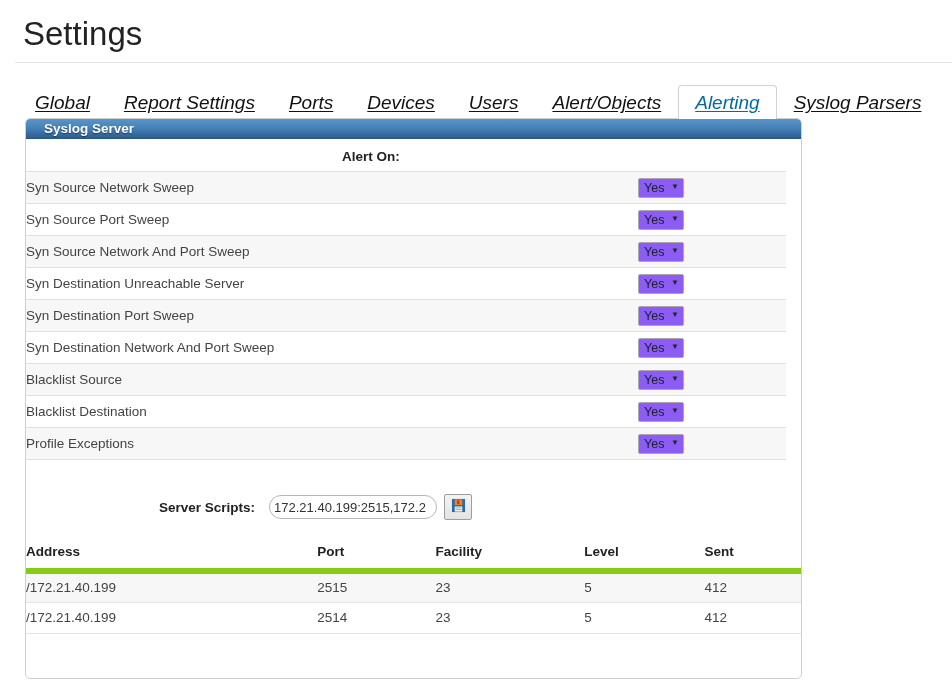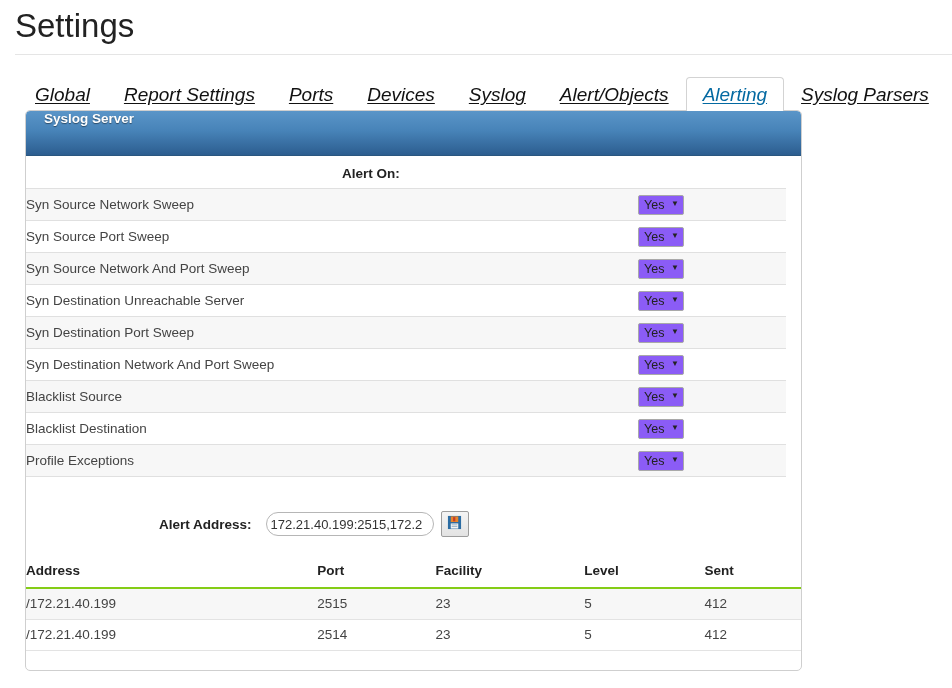"Settings" .page-title { margin: 0 -> 8px }
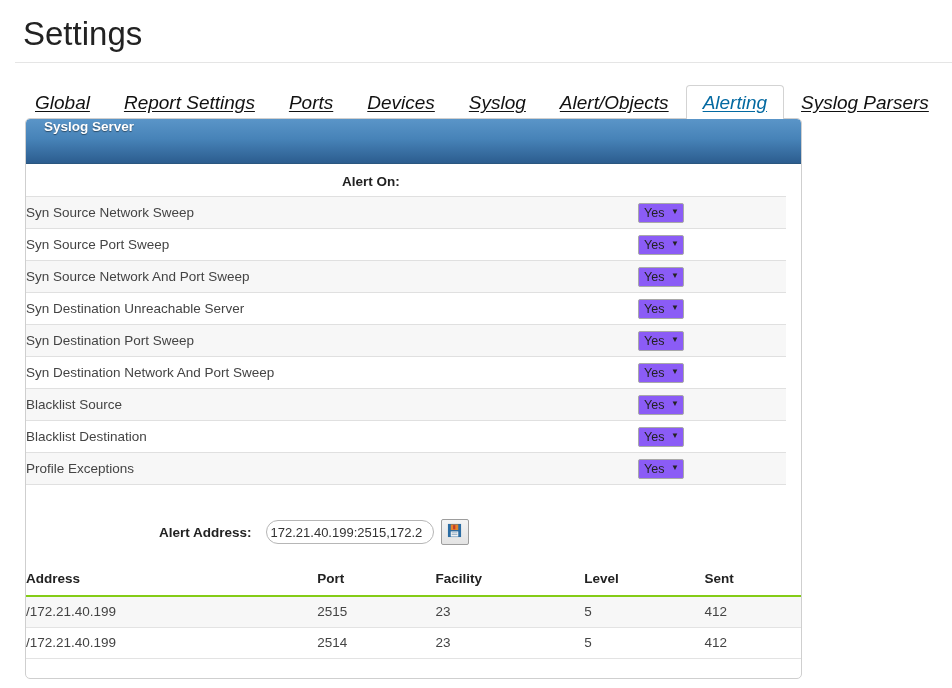"Syslog" span.tab-label { text: Syslog -> Users }
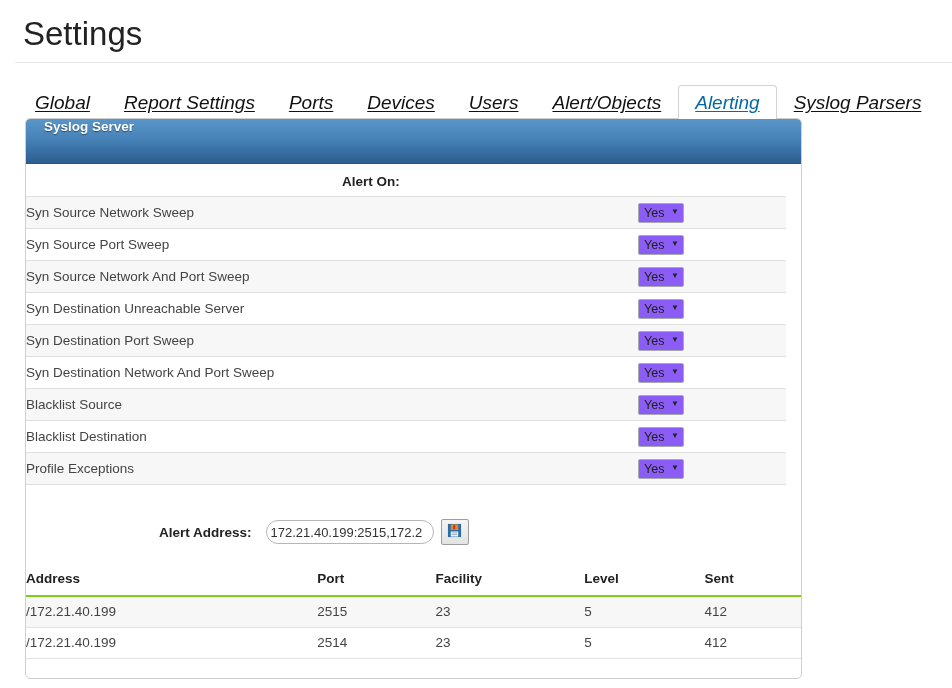"Syslog Server" .panel-header { align-items: none -> center; height: 45px -> 20px }
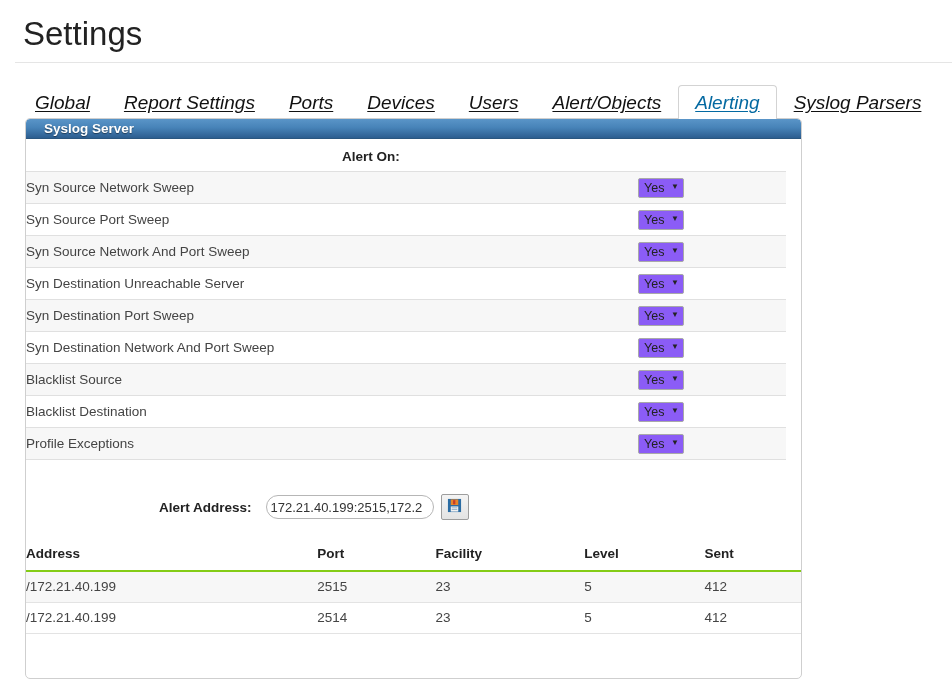"Alert Address:" span.server-label { text: Alert Address -> Server Scripts }
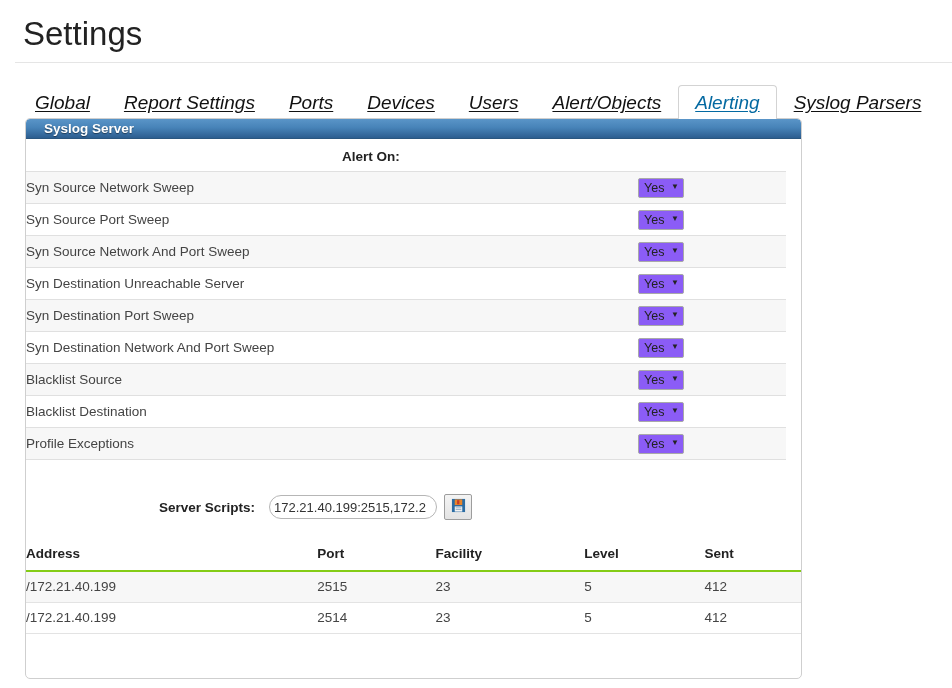"Address" .servers-table th { border-bottom: 2px solid #84cc16 -> 6px solid #84cc16 }
